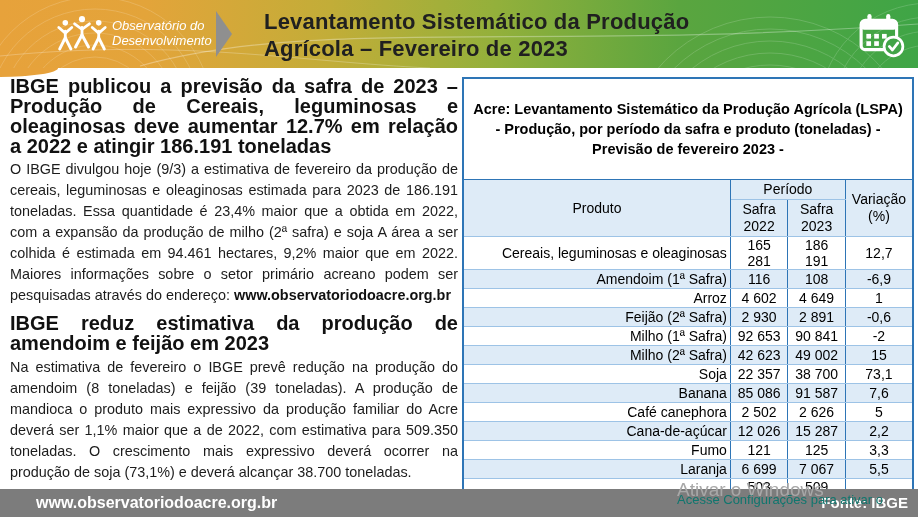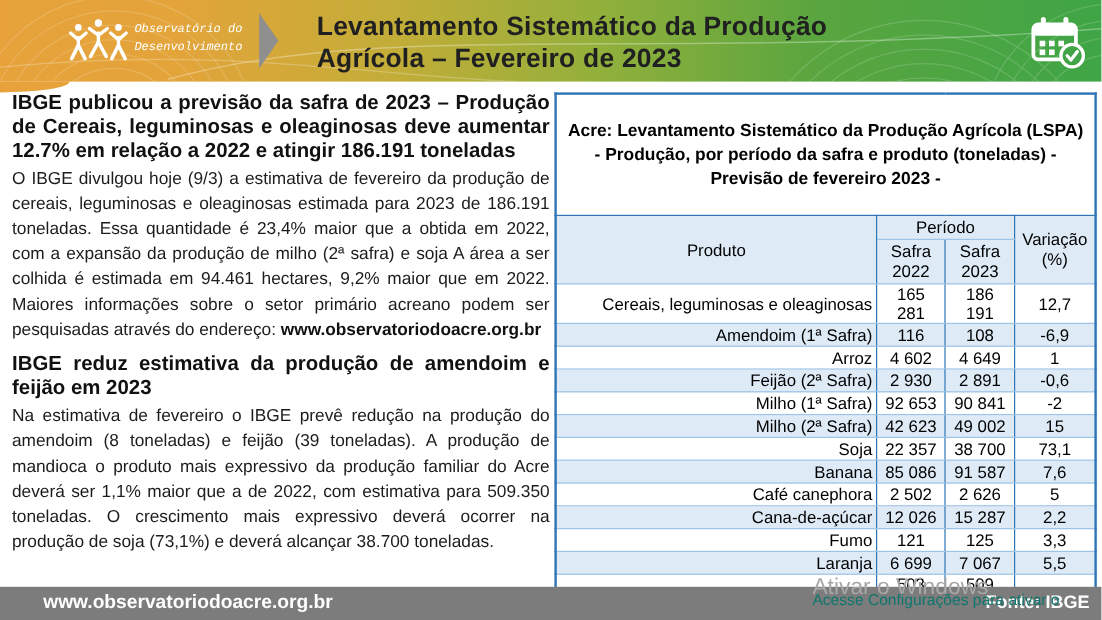"Observatório do" .logo-text { font-family: Liberation Mono, monospace -> Liberation Sans, sans-serif; font-size: 10px -> 13px }
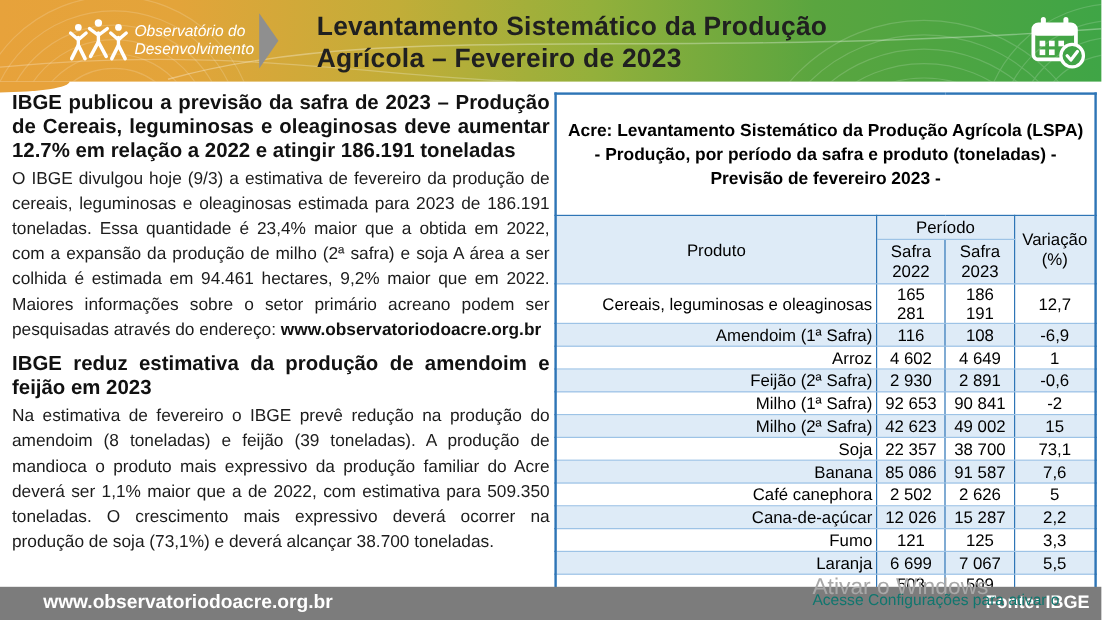"IBGE publicou a previsão da" .headline { font-size: 17px -> 20px }
